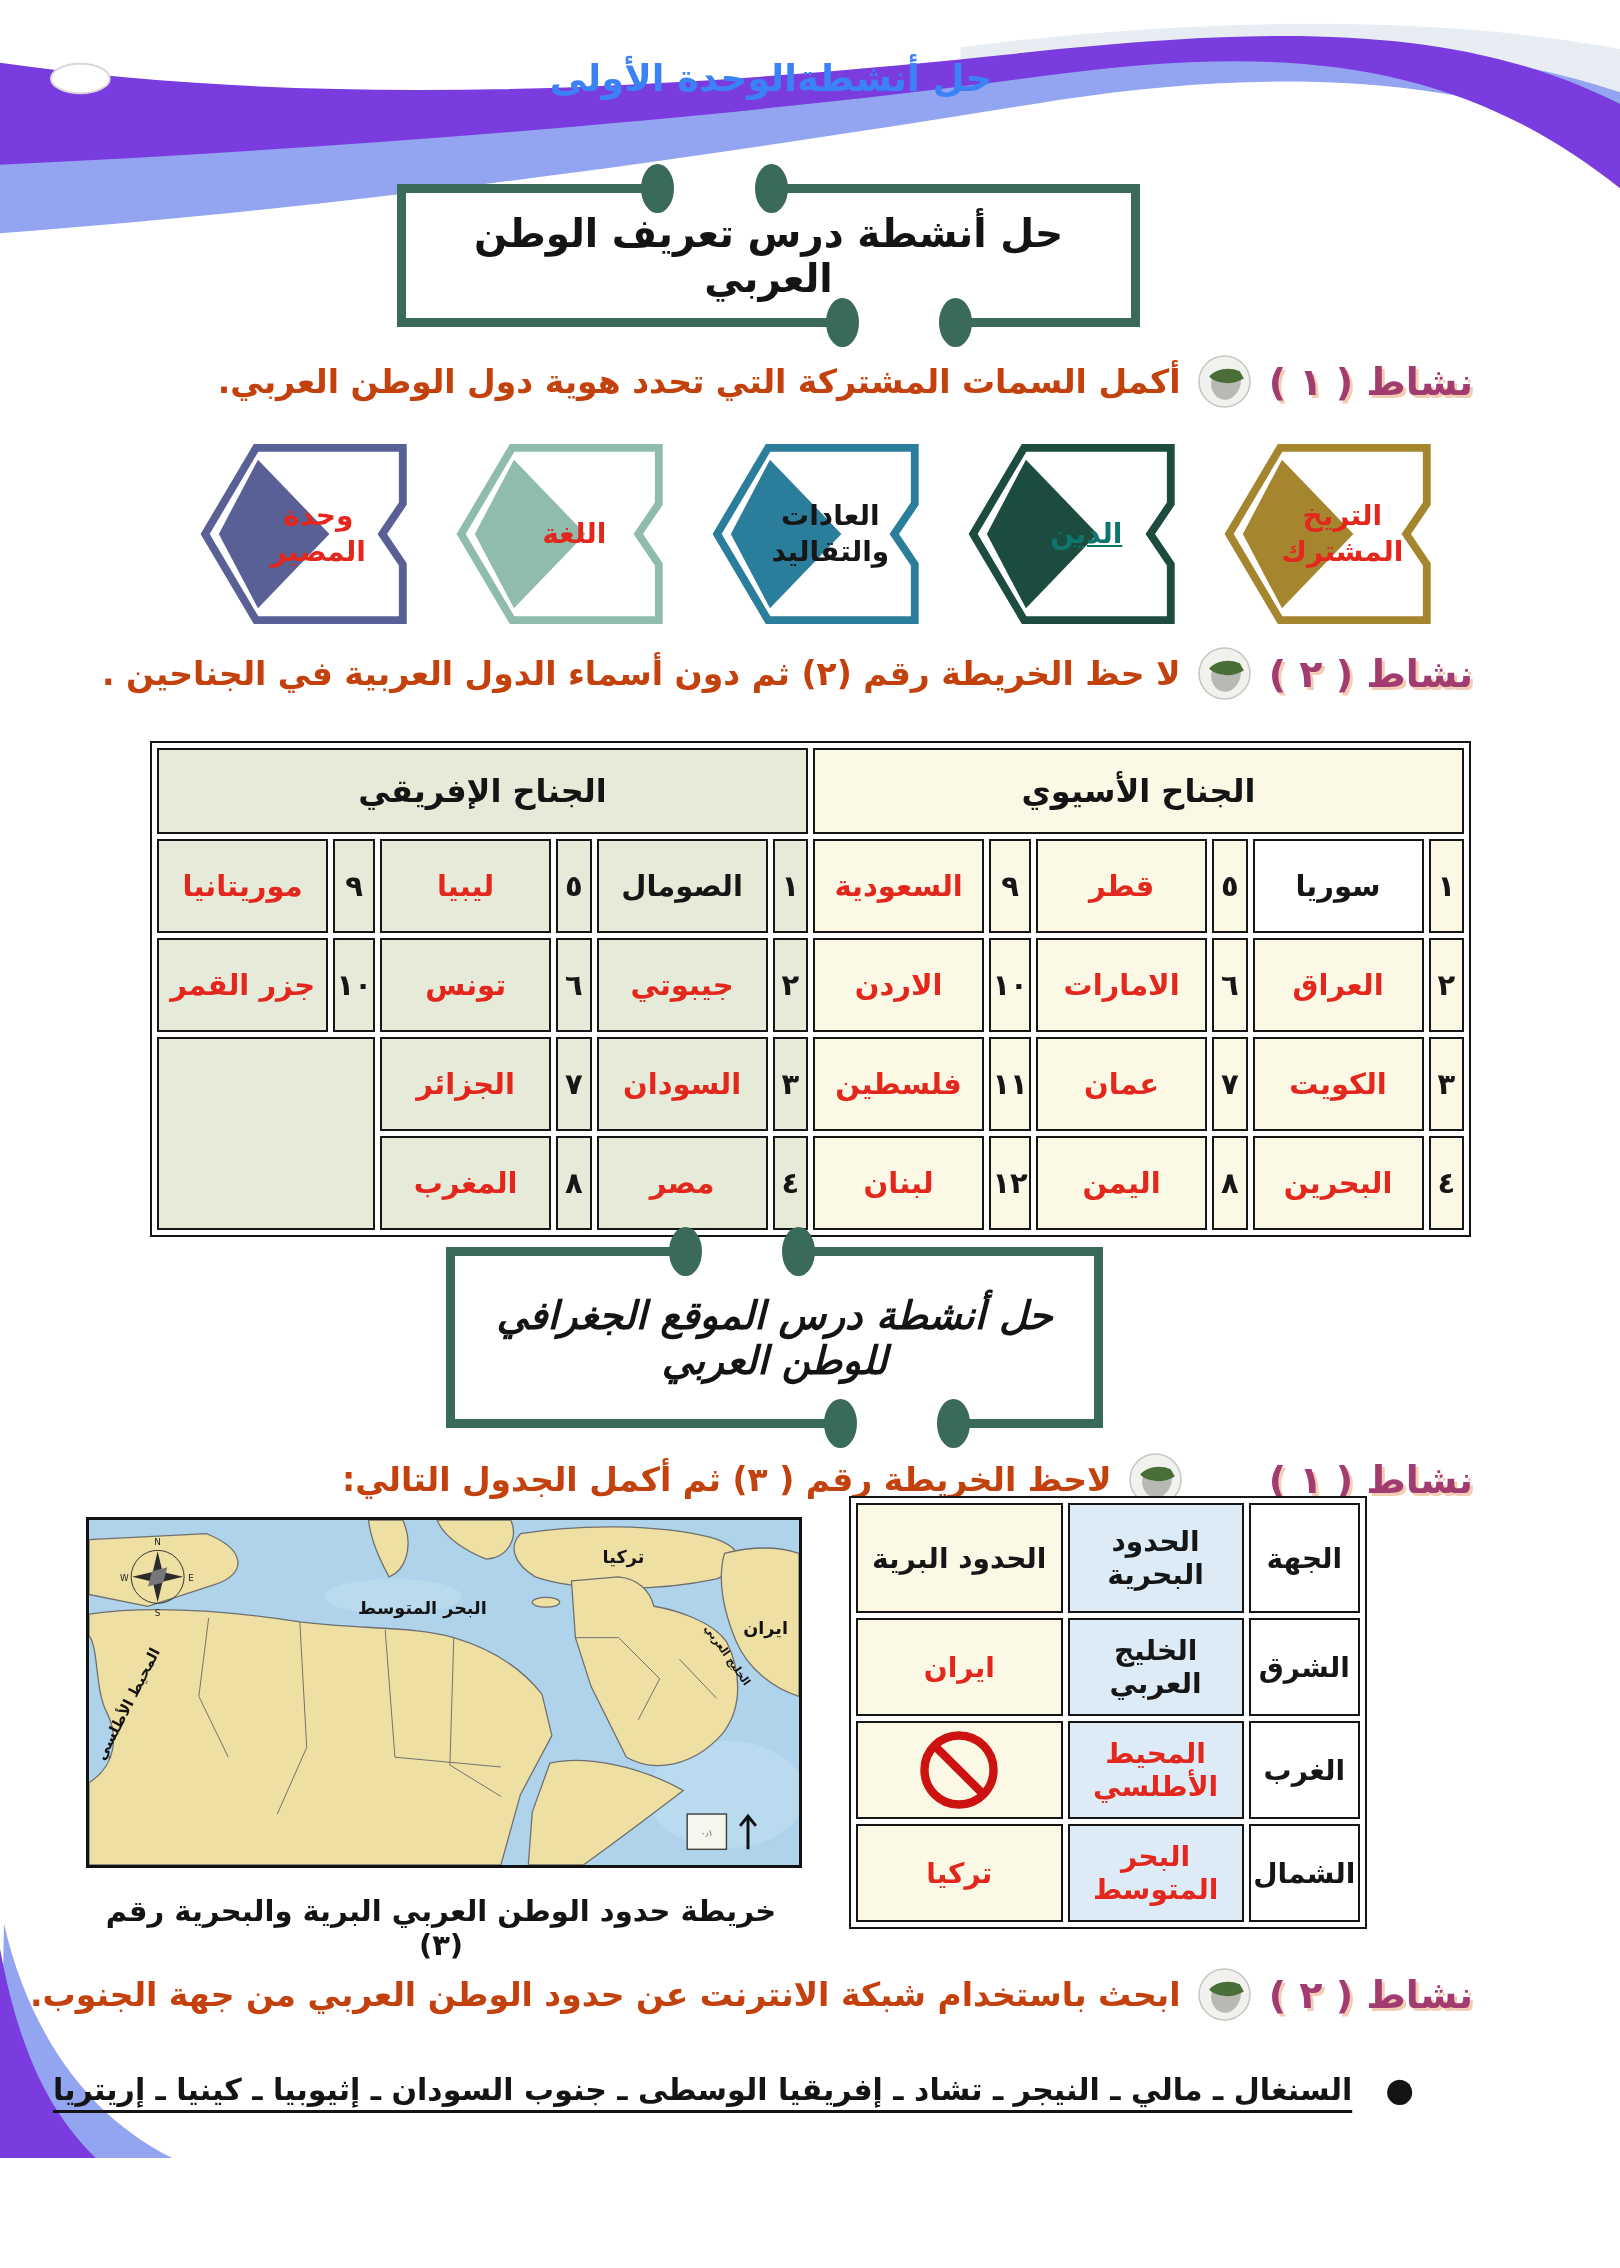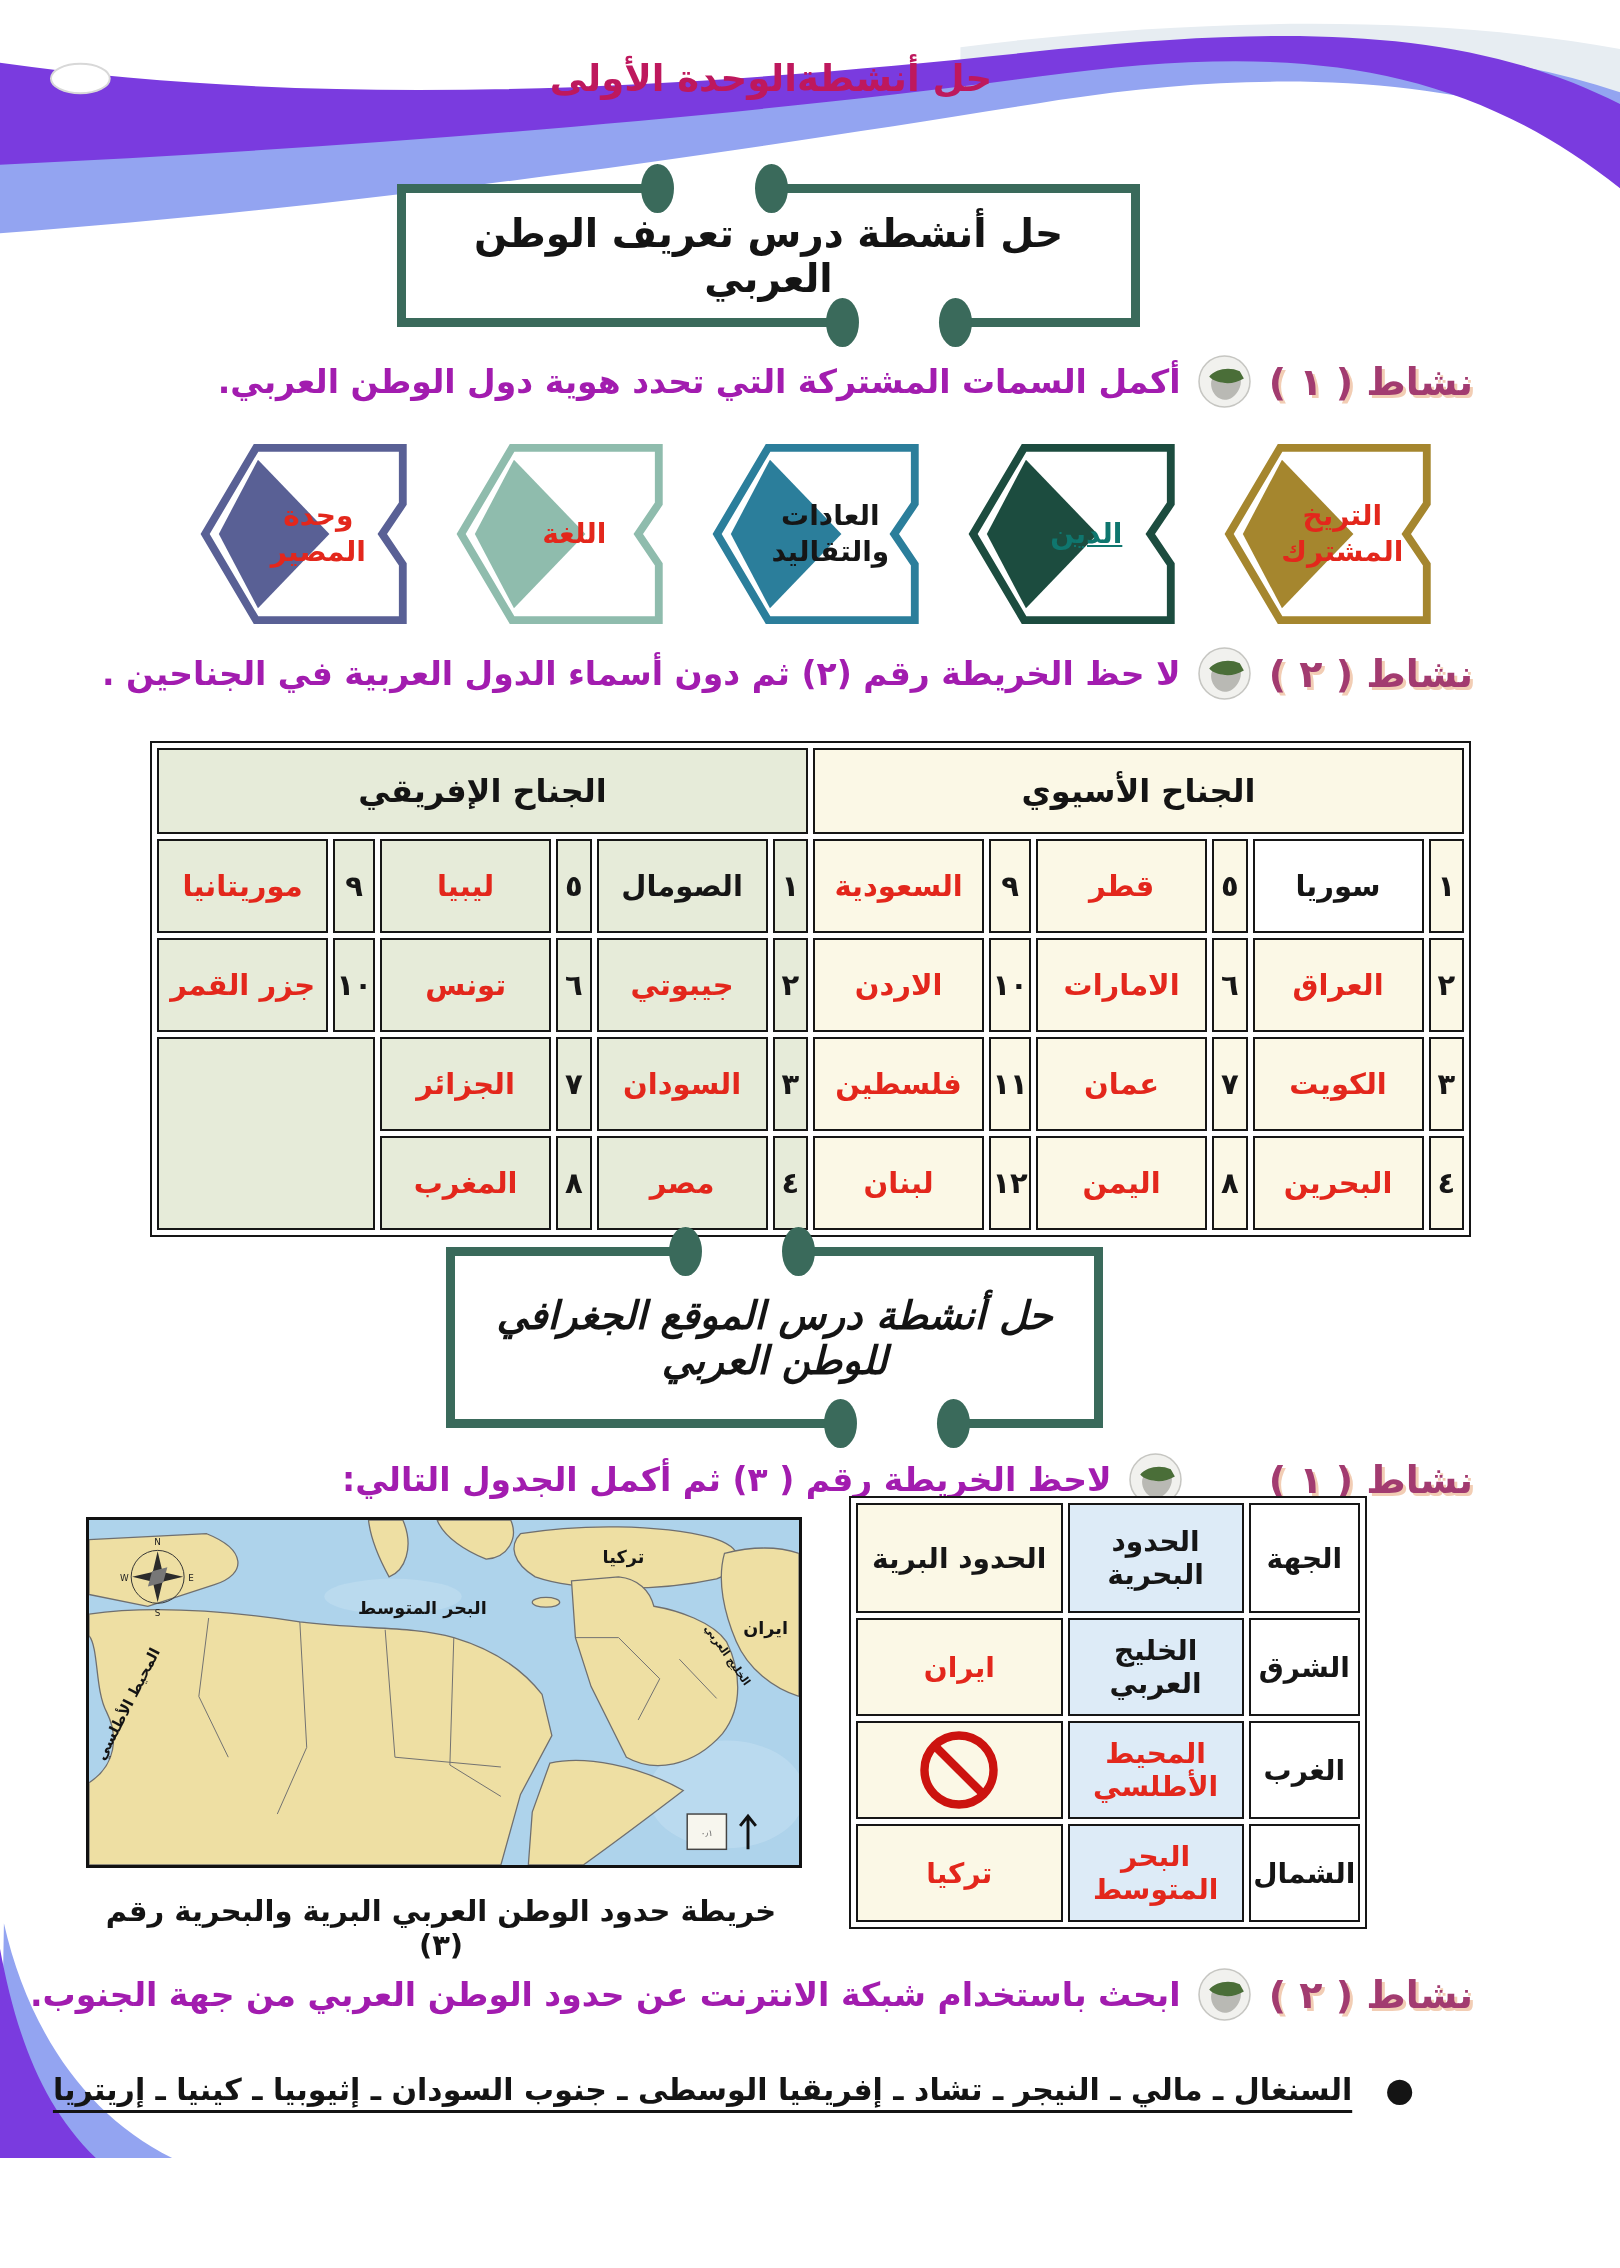"حل أنشطةالوحدة الأولى" .doc-header { color: #be185d -> #3b82f6 }
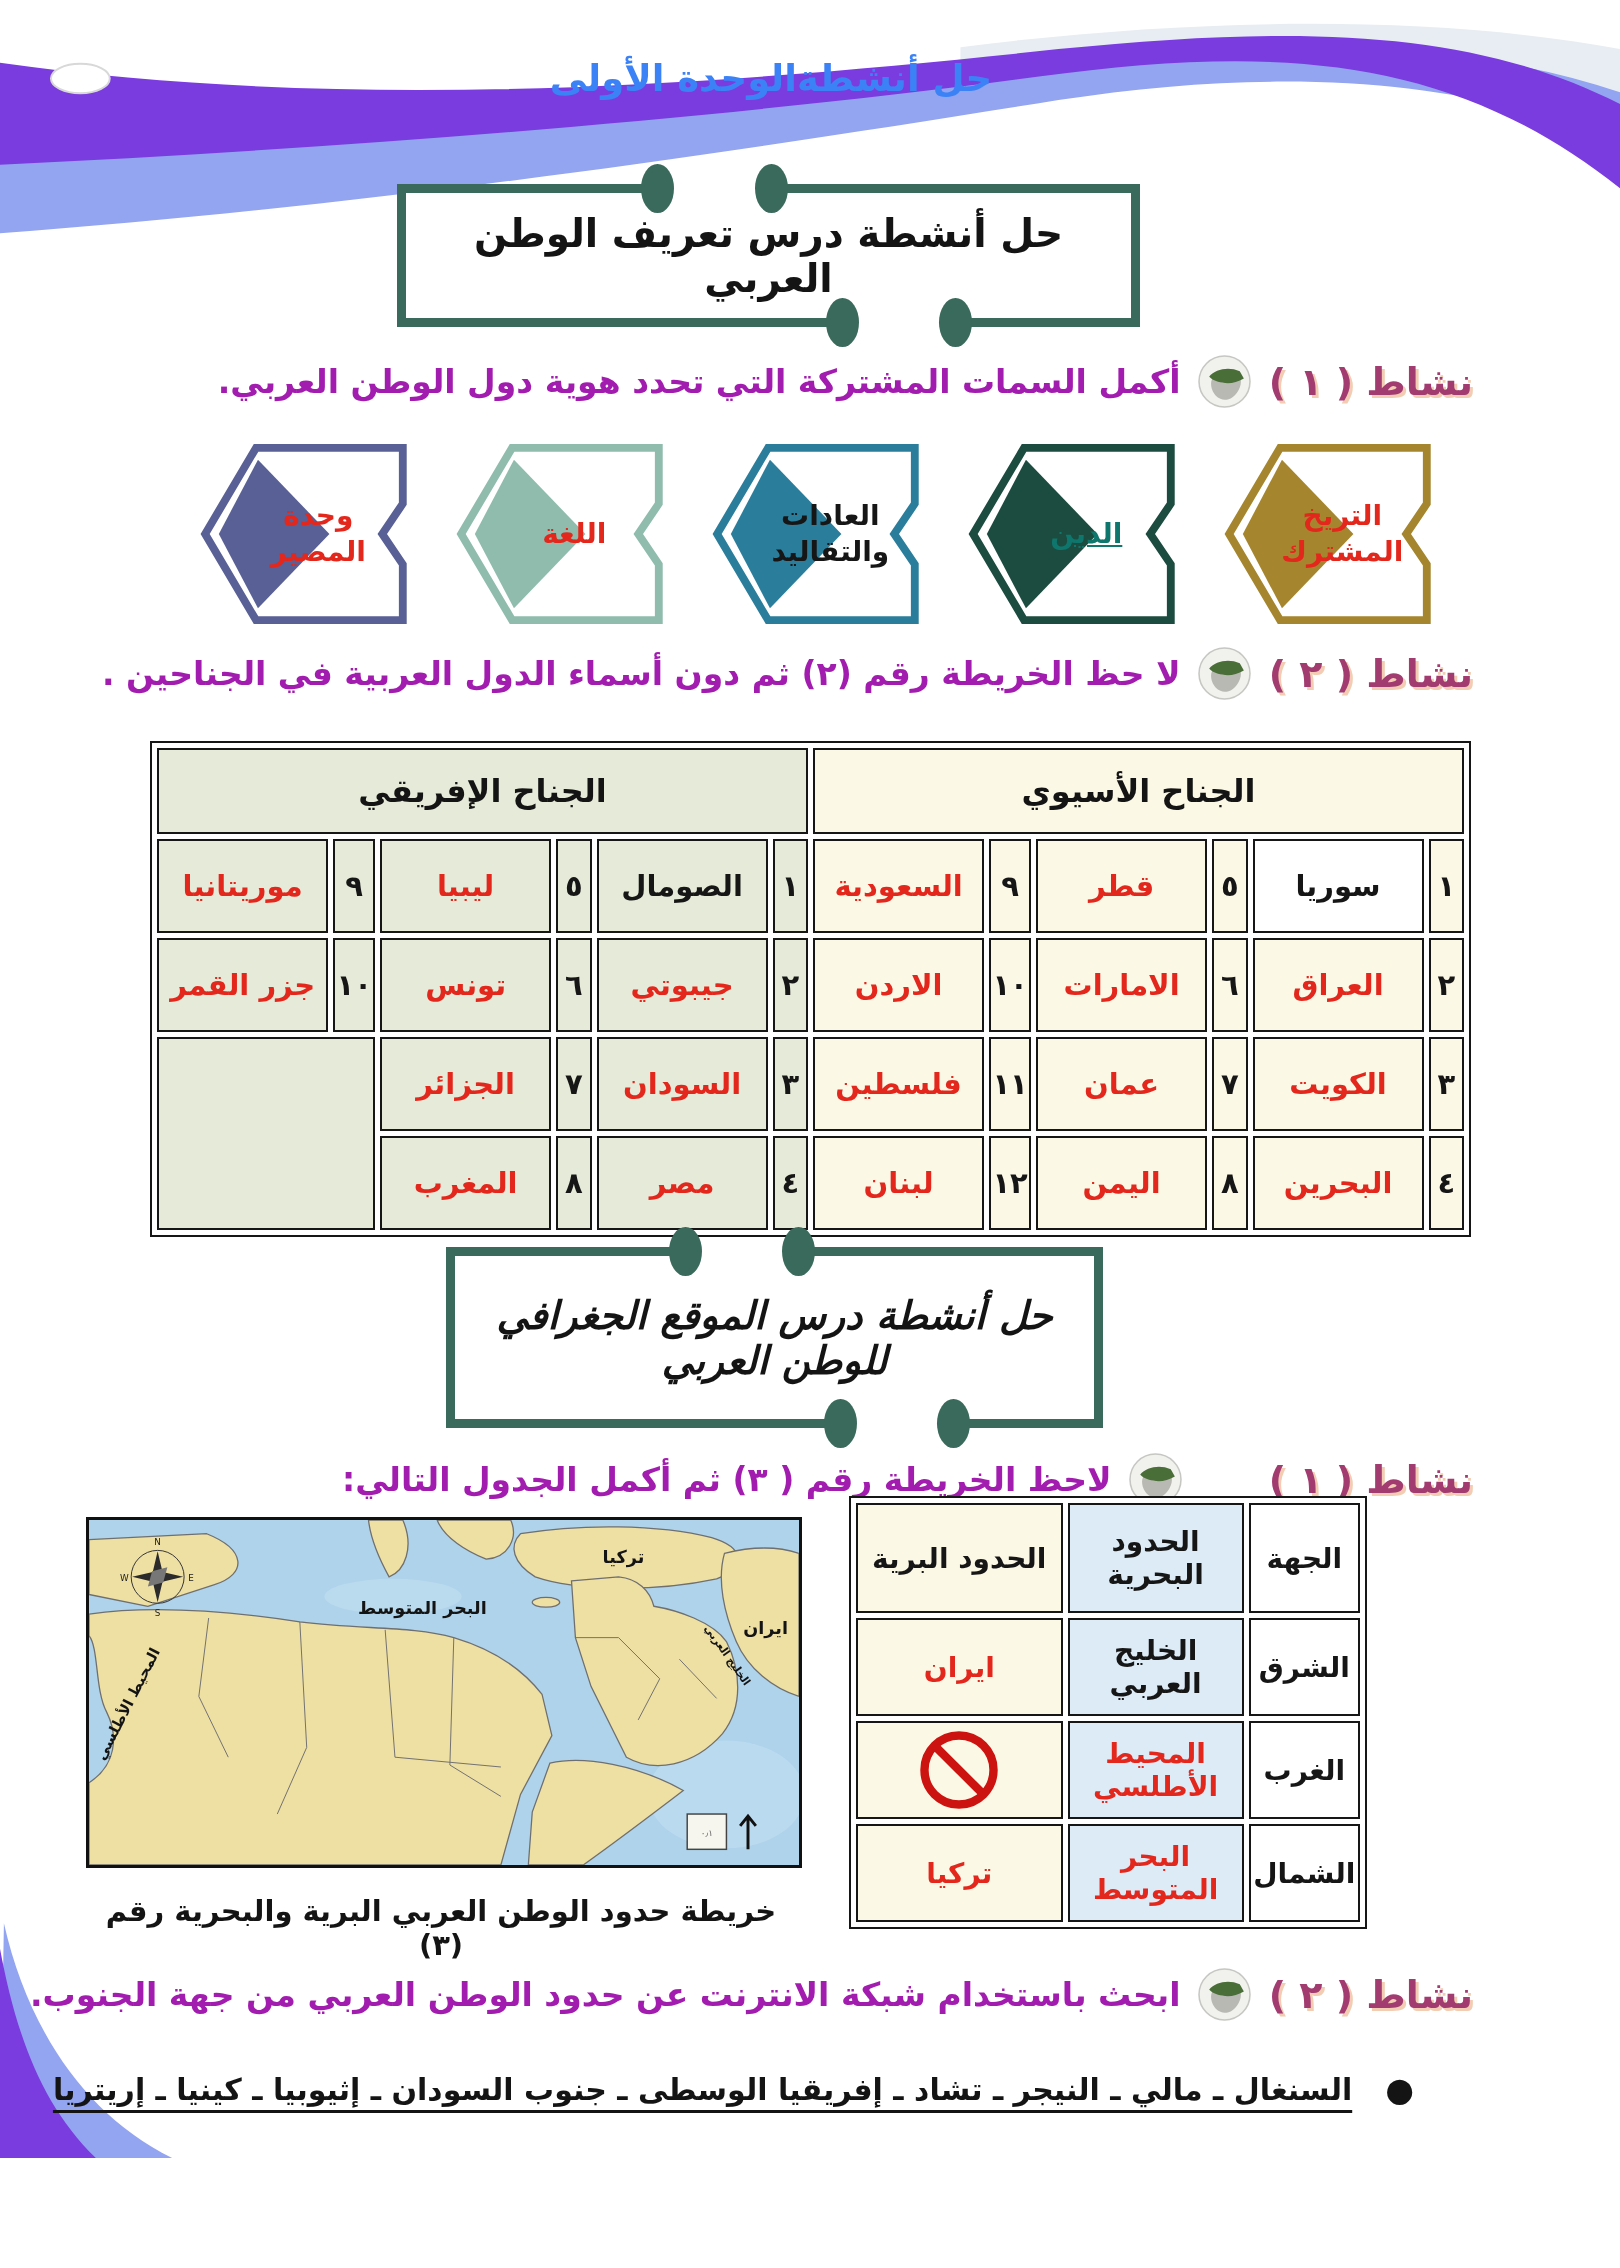"أكمل السمات المشتركة التي تحدد" .act-text { color: #a21caf -> #c2410c }
